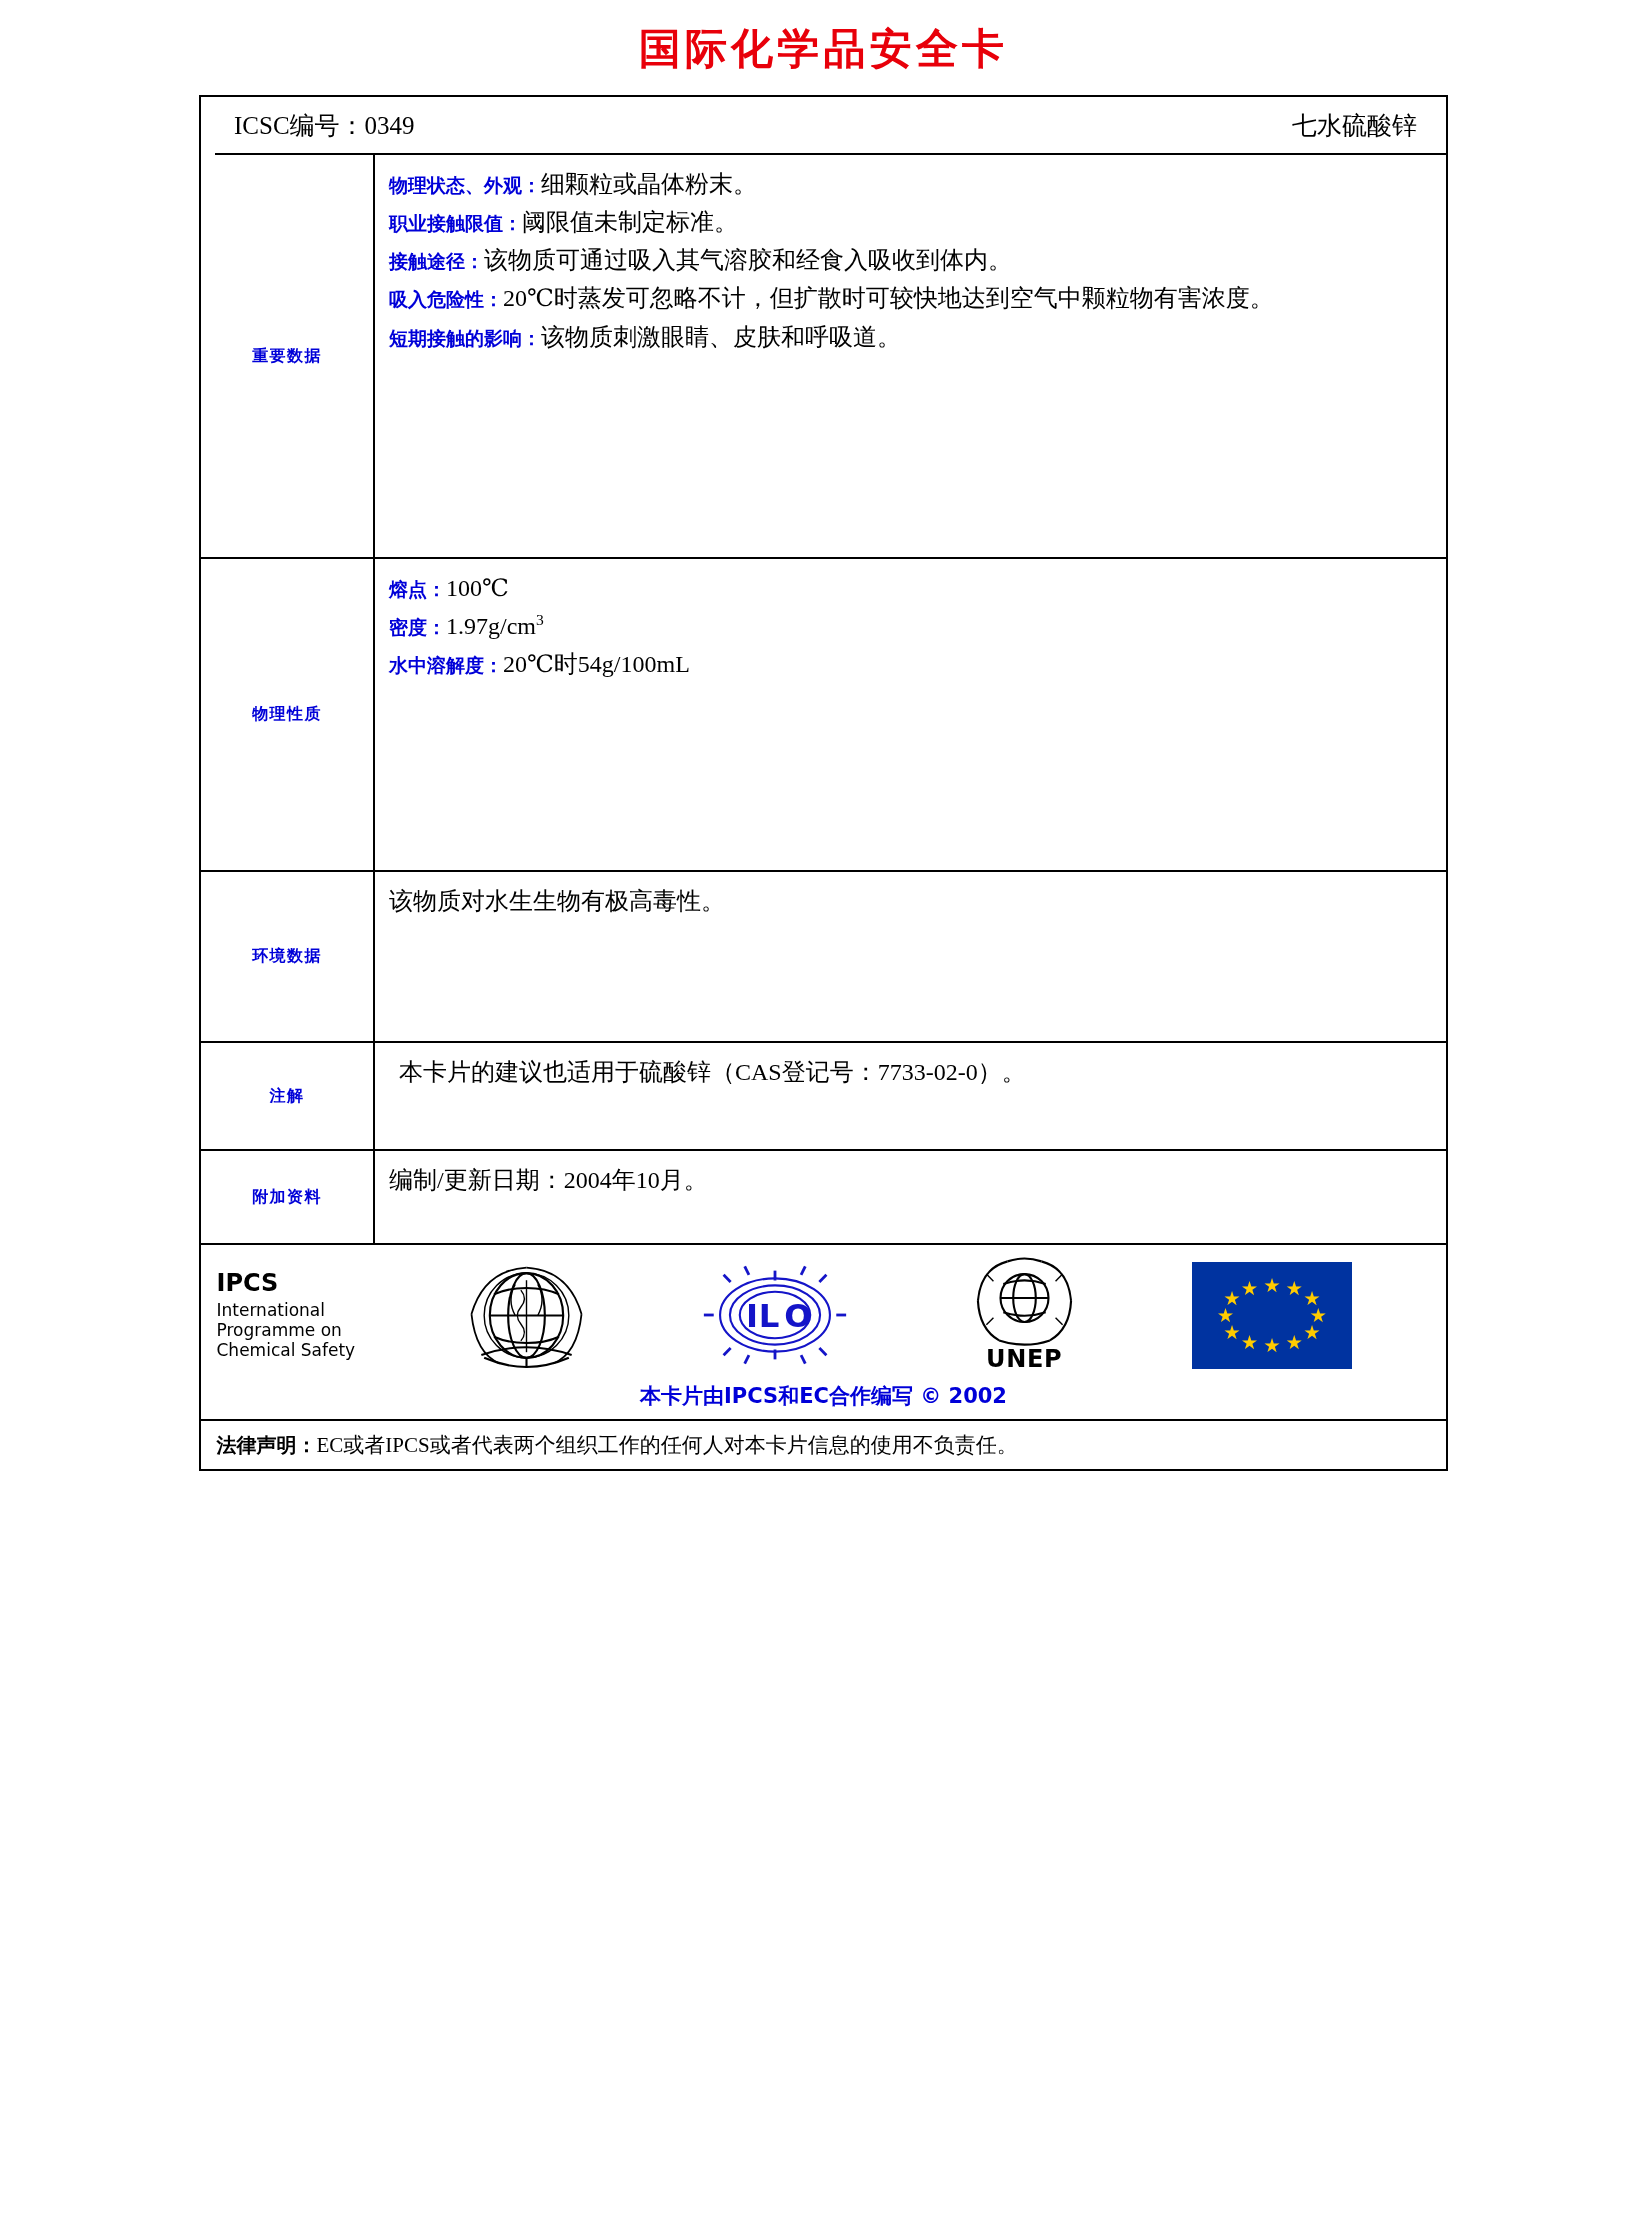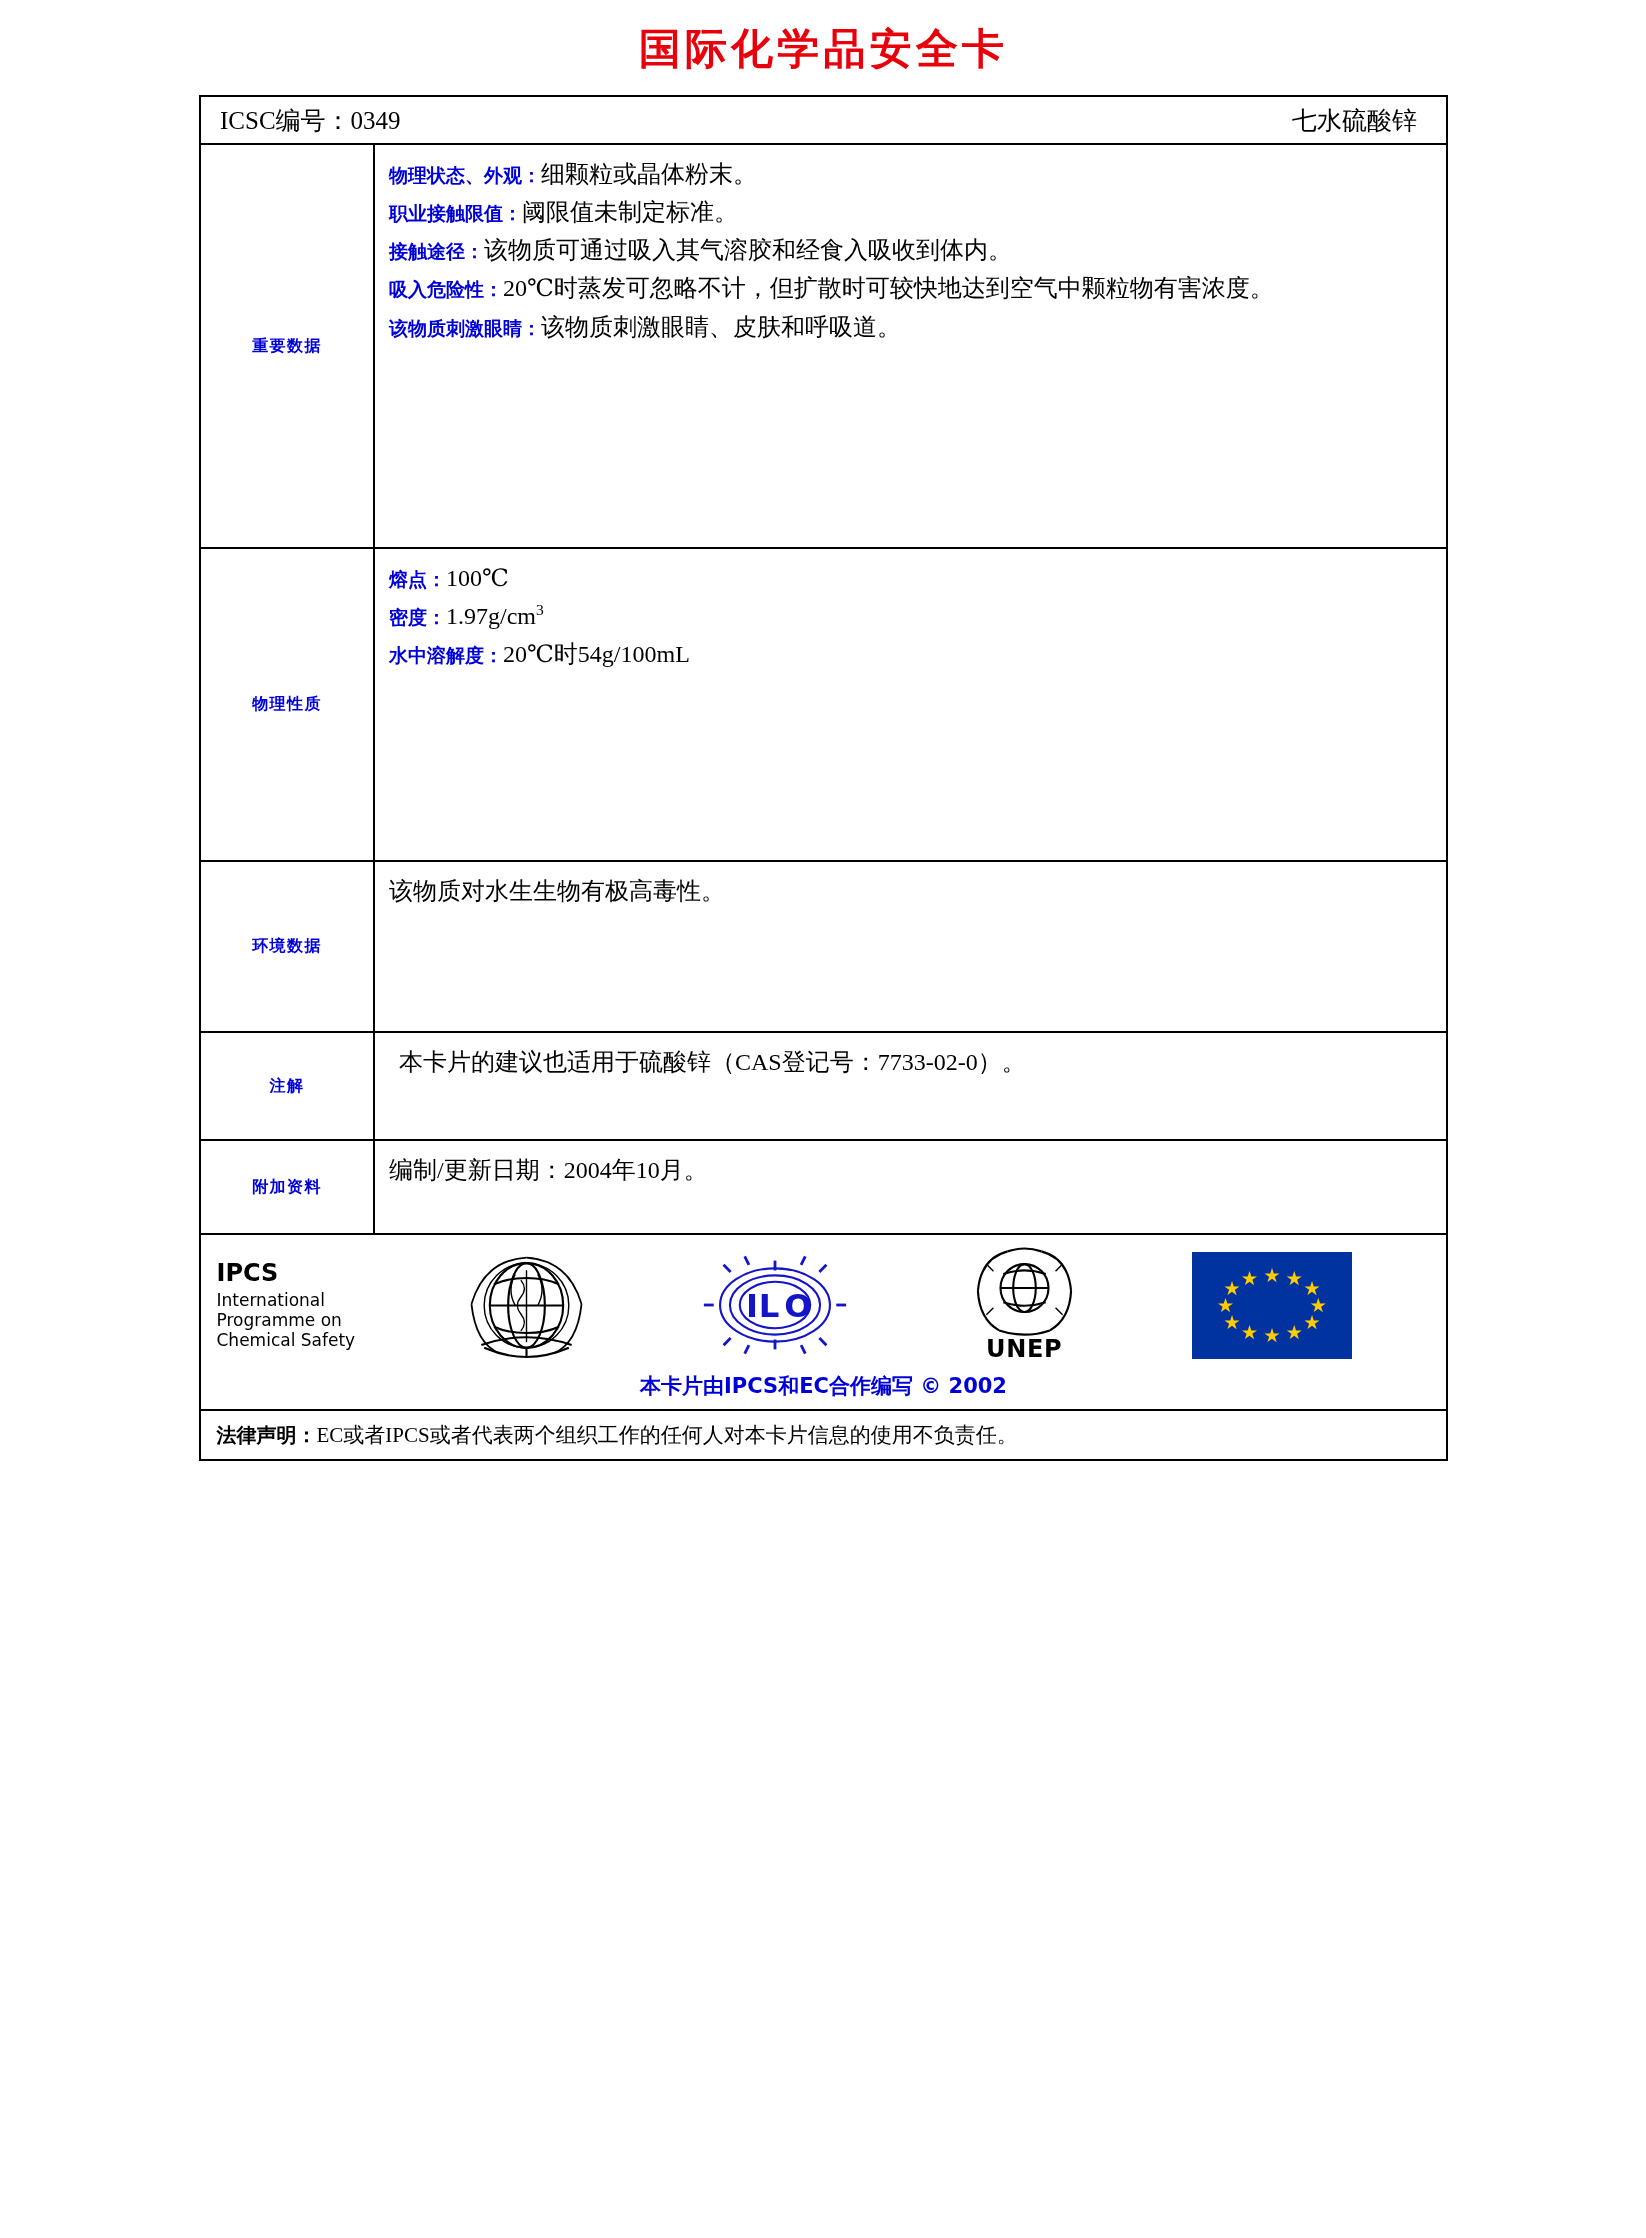"ICSC编号：0349" .hdr { height: 48px -> 58px; margin-left: none -> 14px }
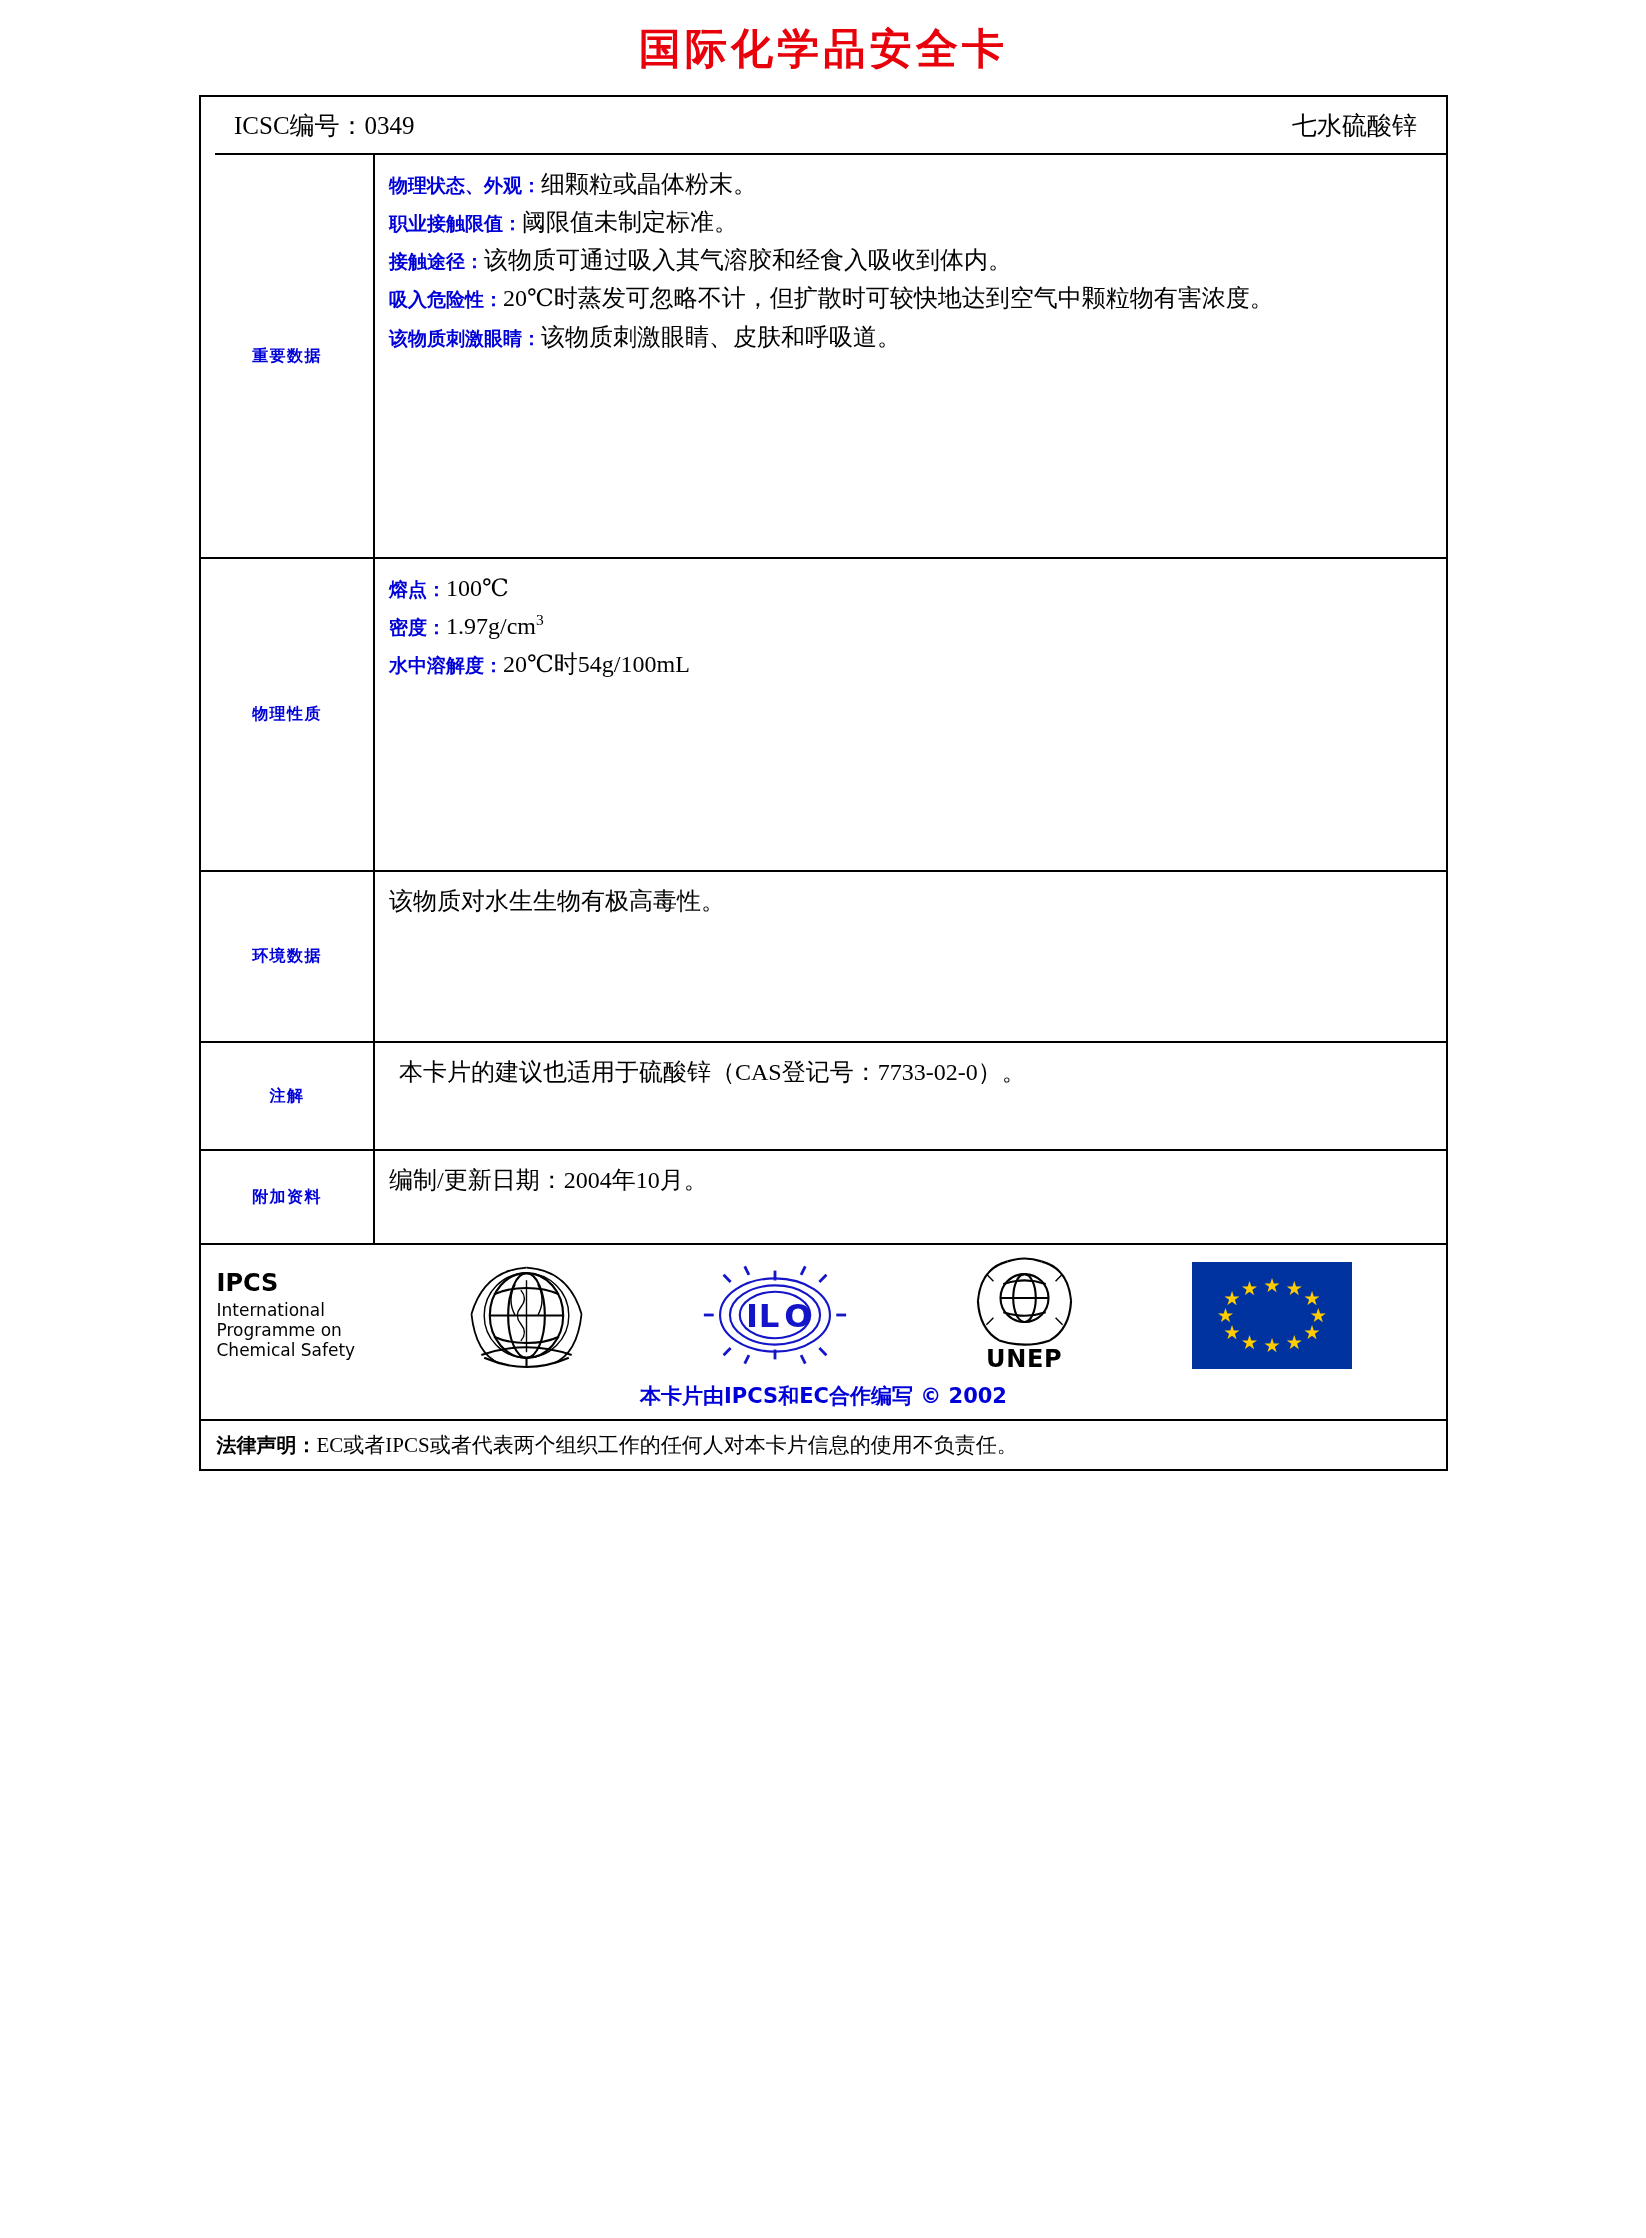"该物质刺激眼睛：" span.kw { text: 该物质刺激眼睛 -> 短期接触的影响 }
